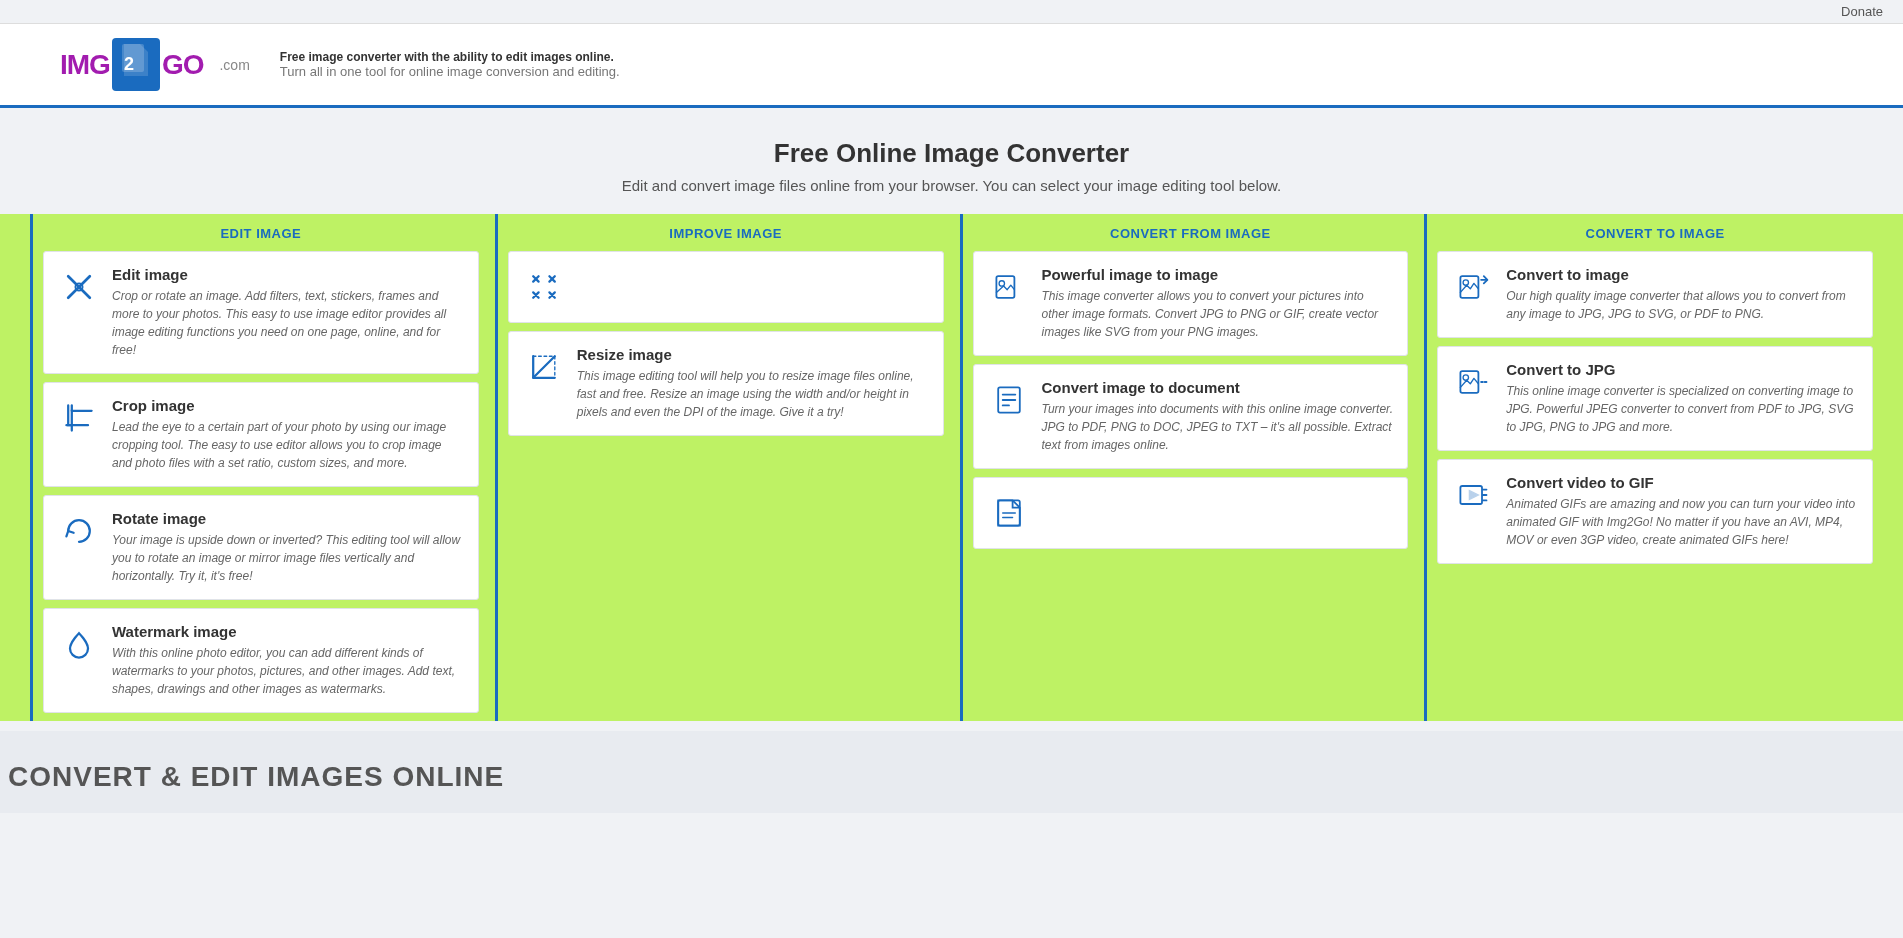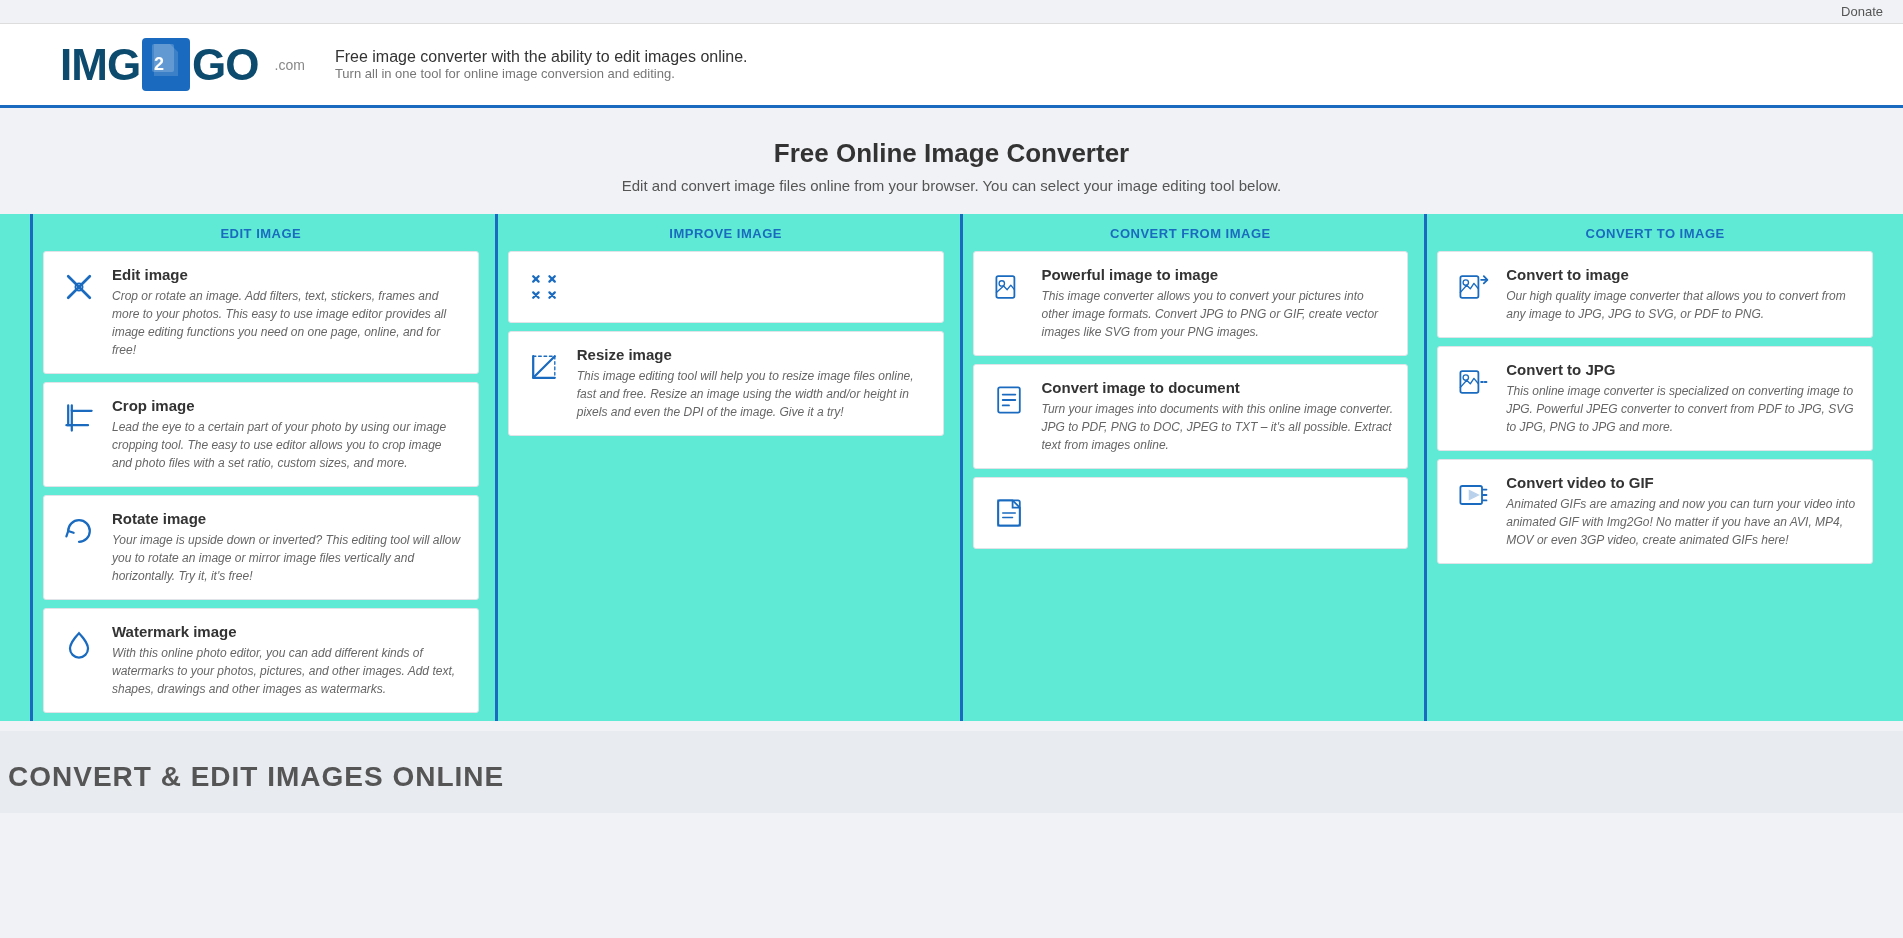"IMG" .logo-text { color: #0c4a6e -> #a21caf; font-size: 44px -> 28px }
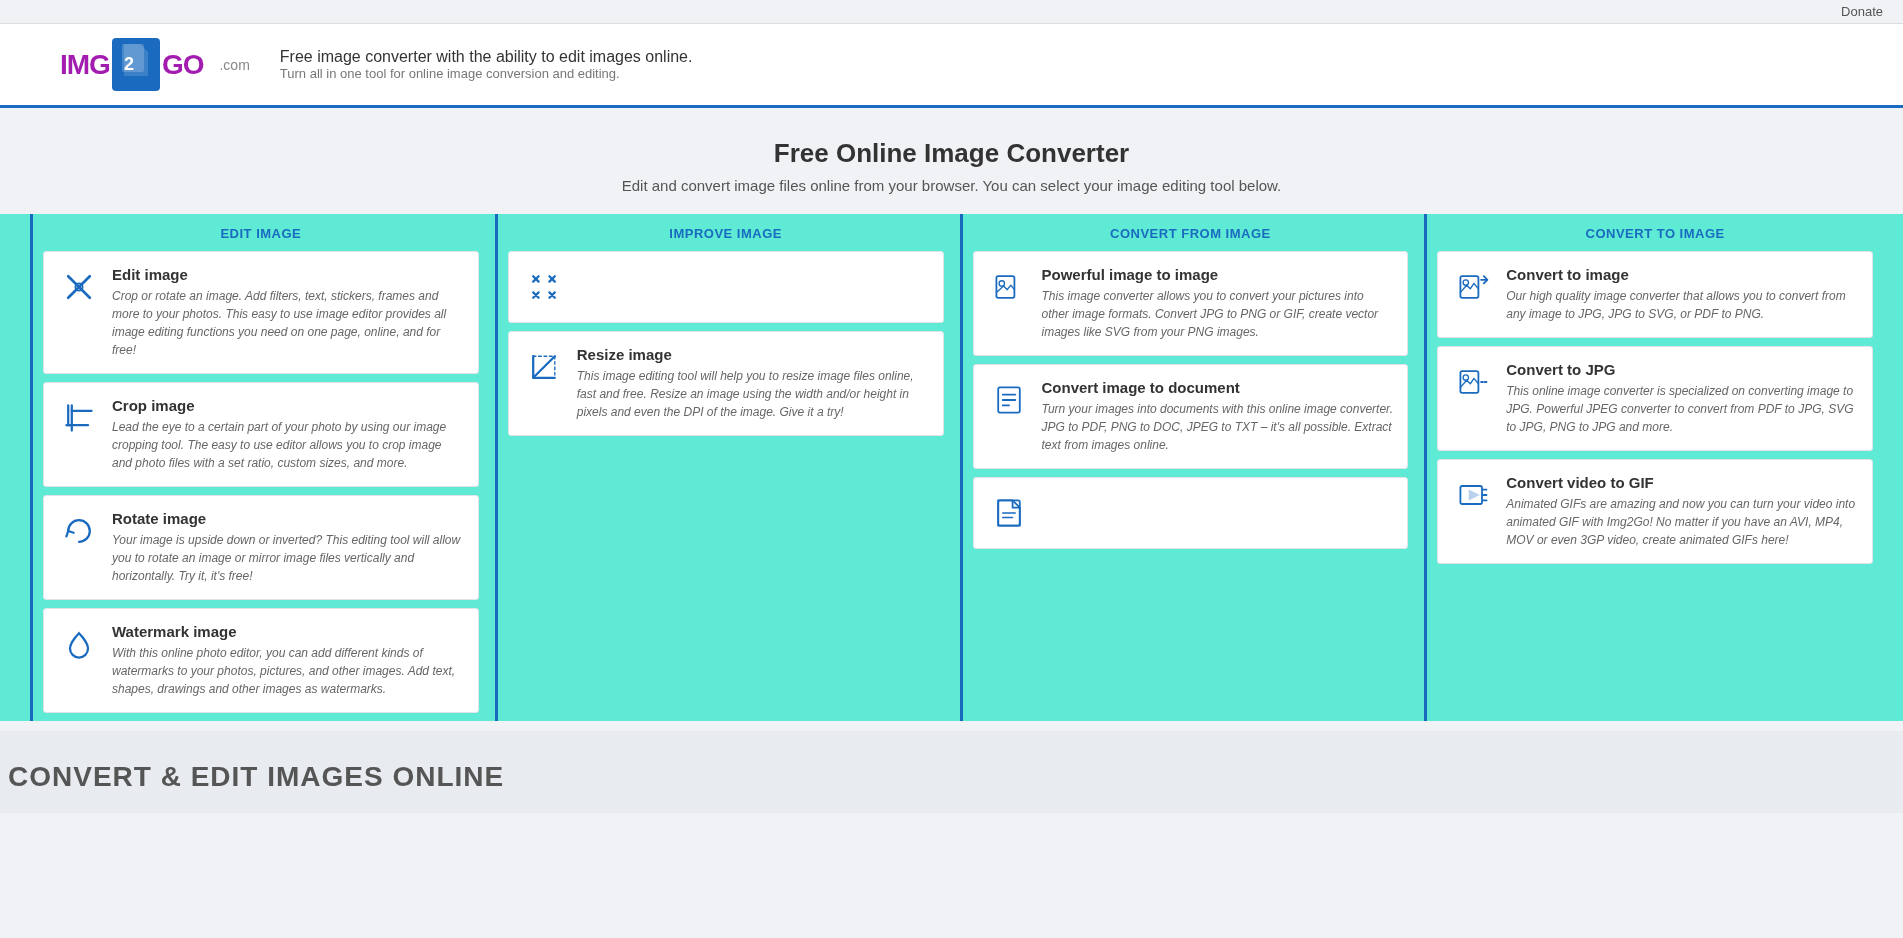"Free image converter with the" .header-desc-main { font-size: 16px -> 12px; font-weight: normal -> bold }
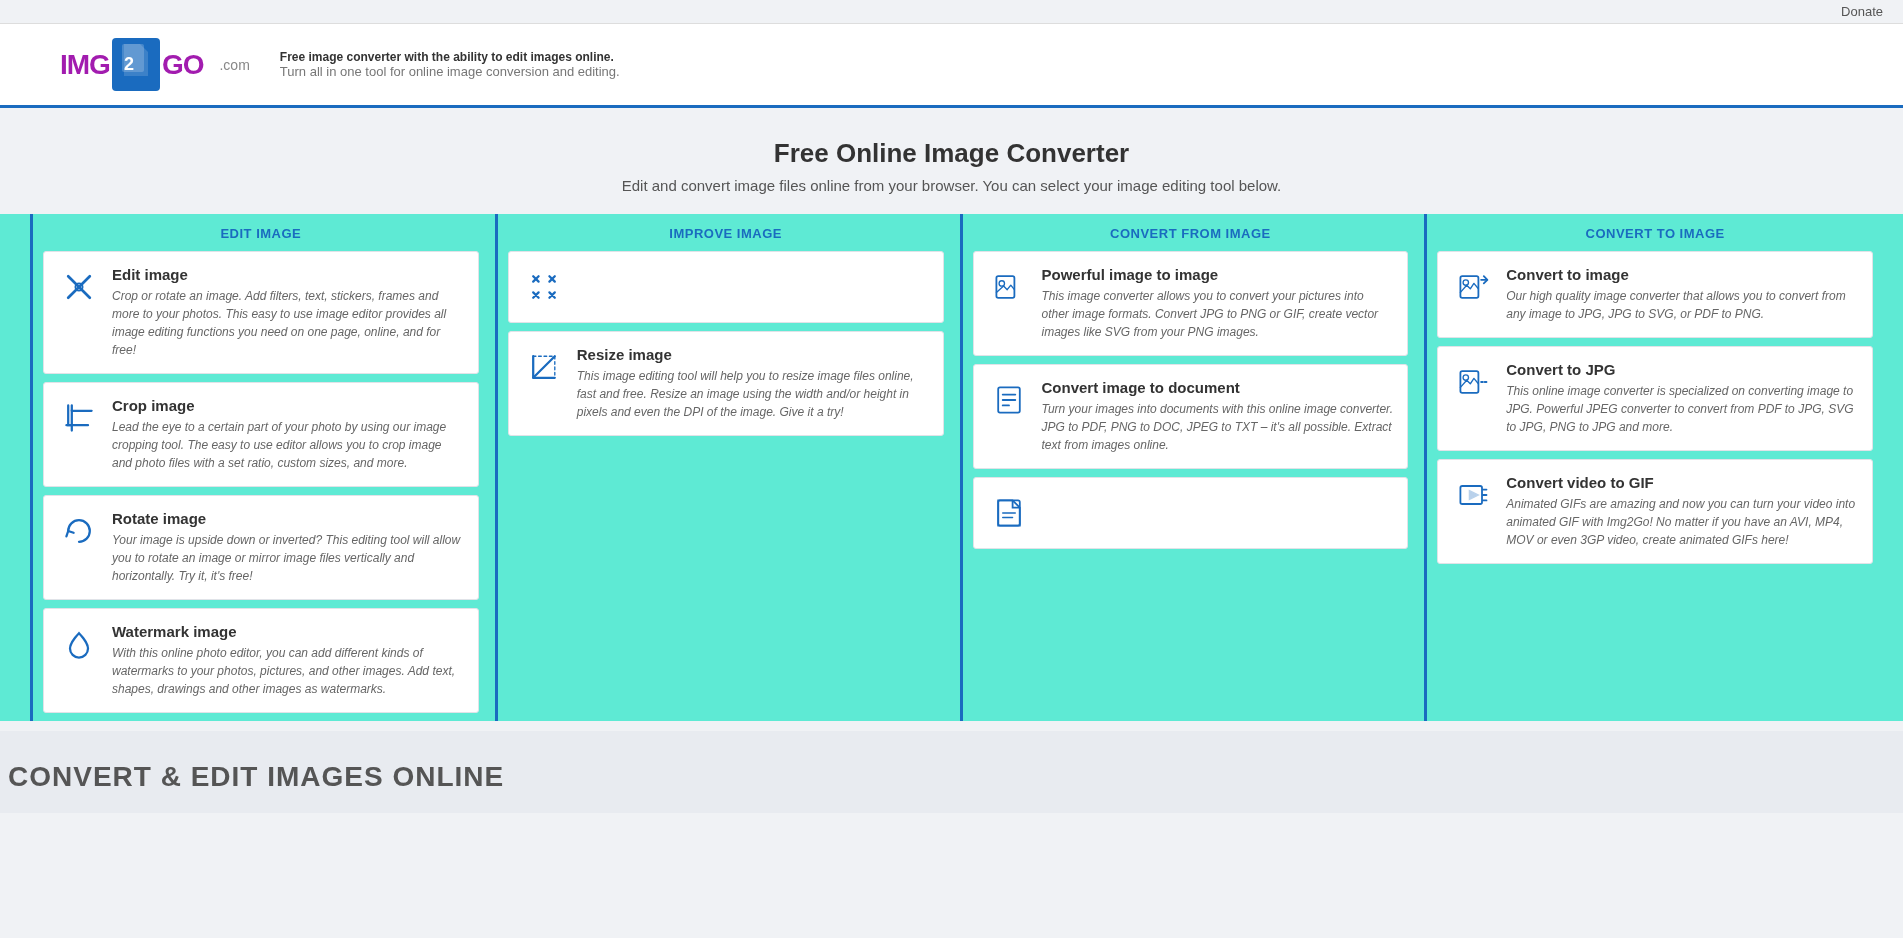"EDIT IMAGE" .categories { background: #5eead4 -> #bef264 }
